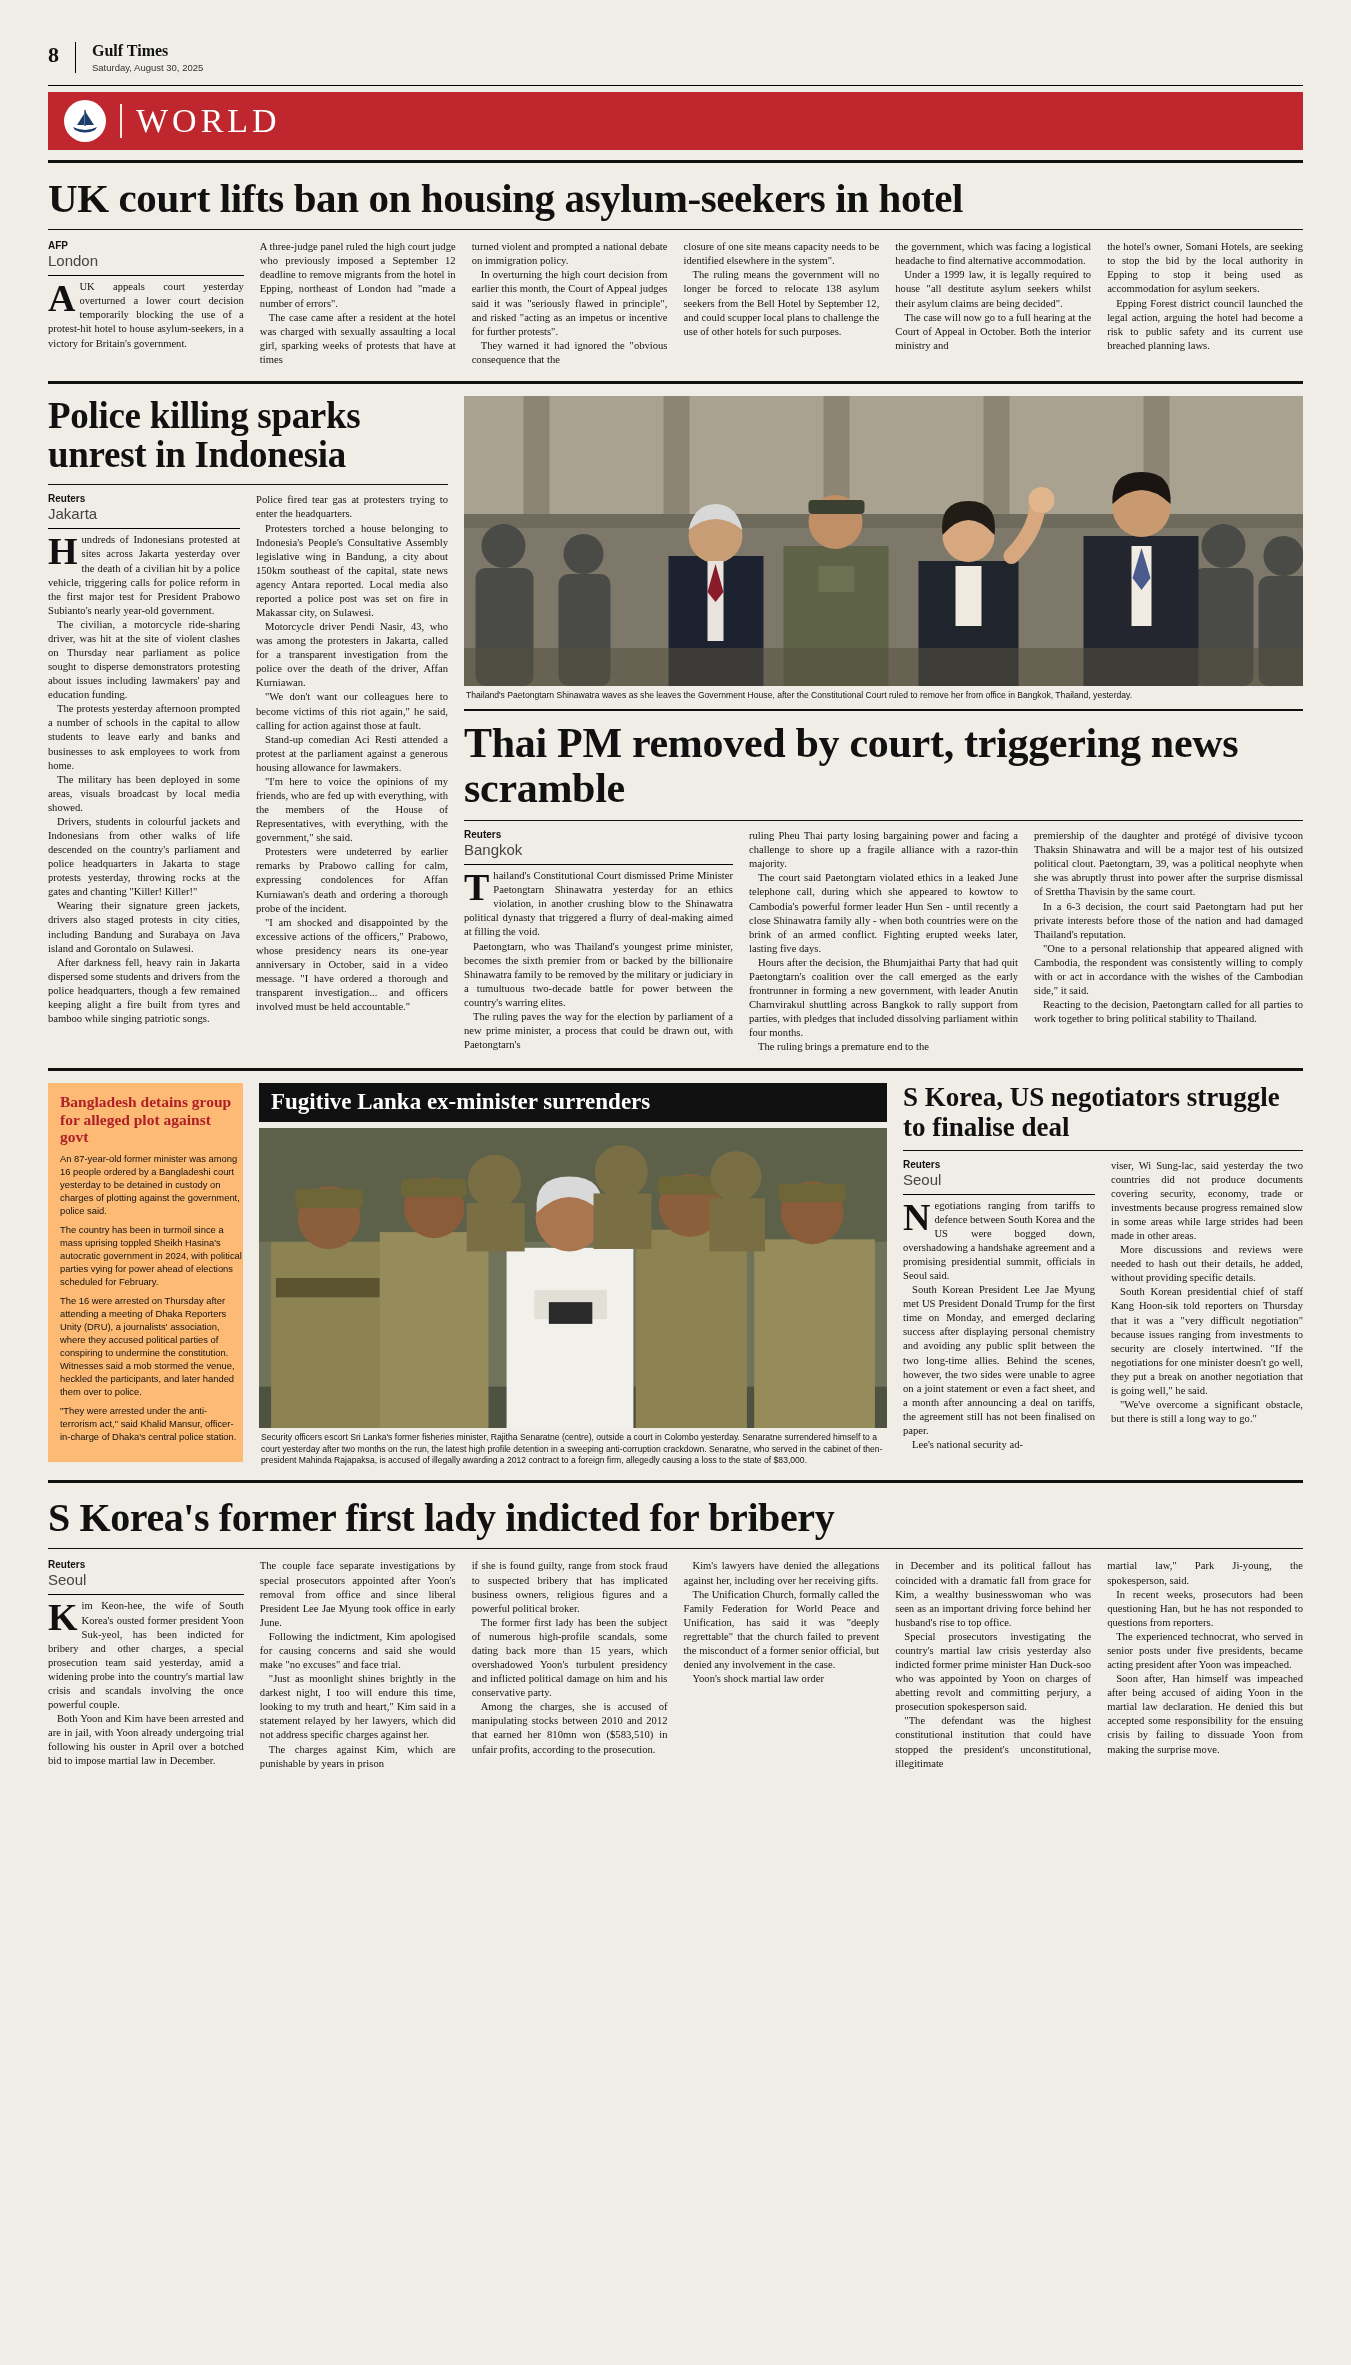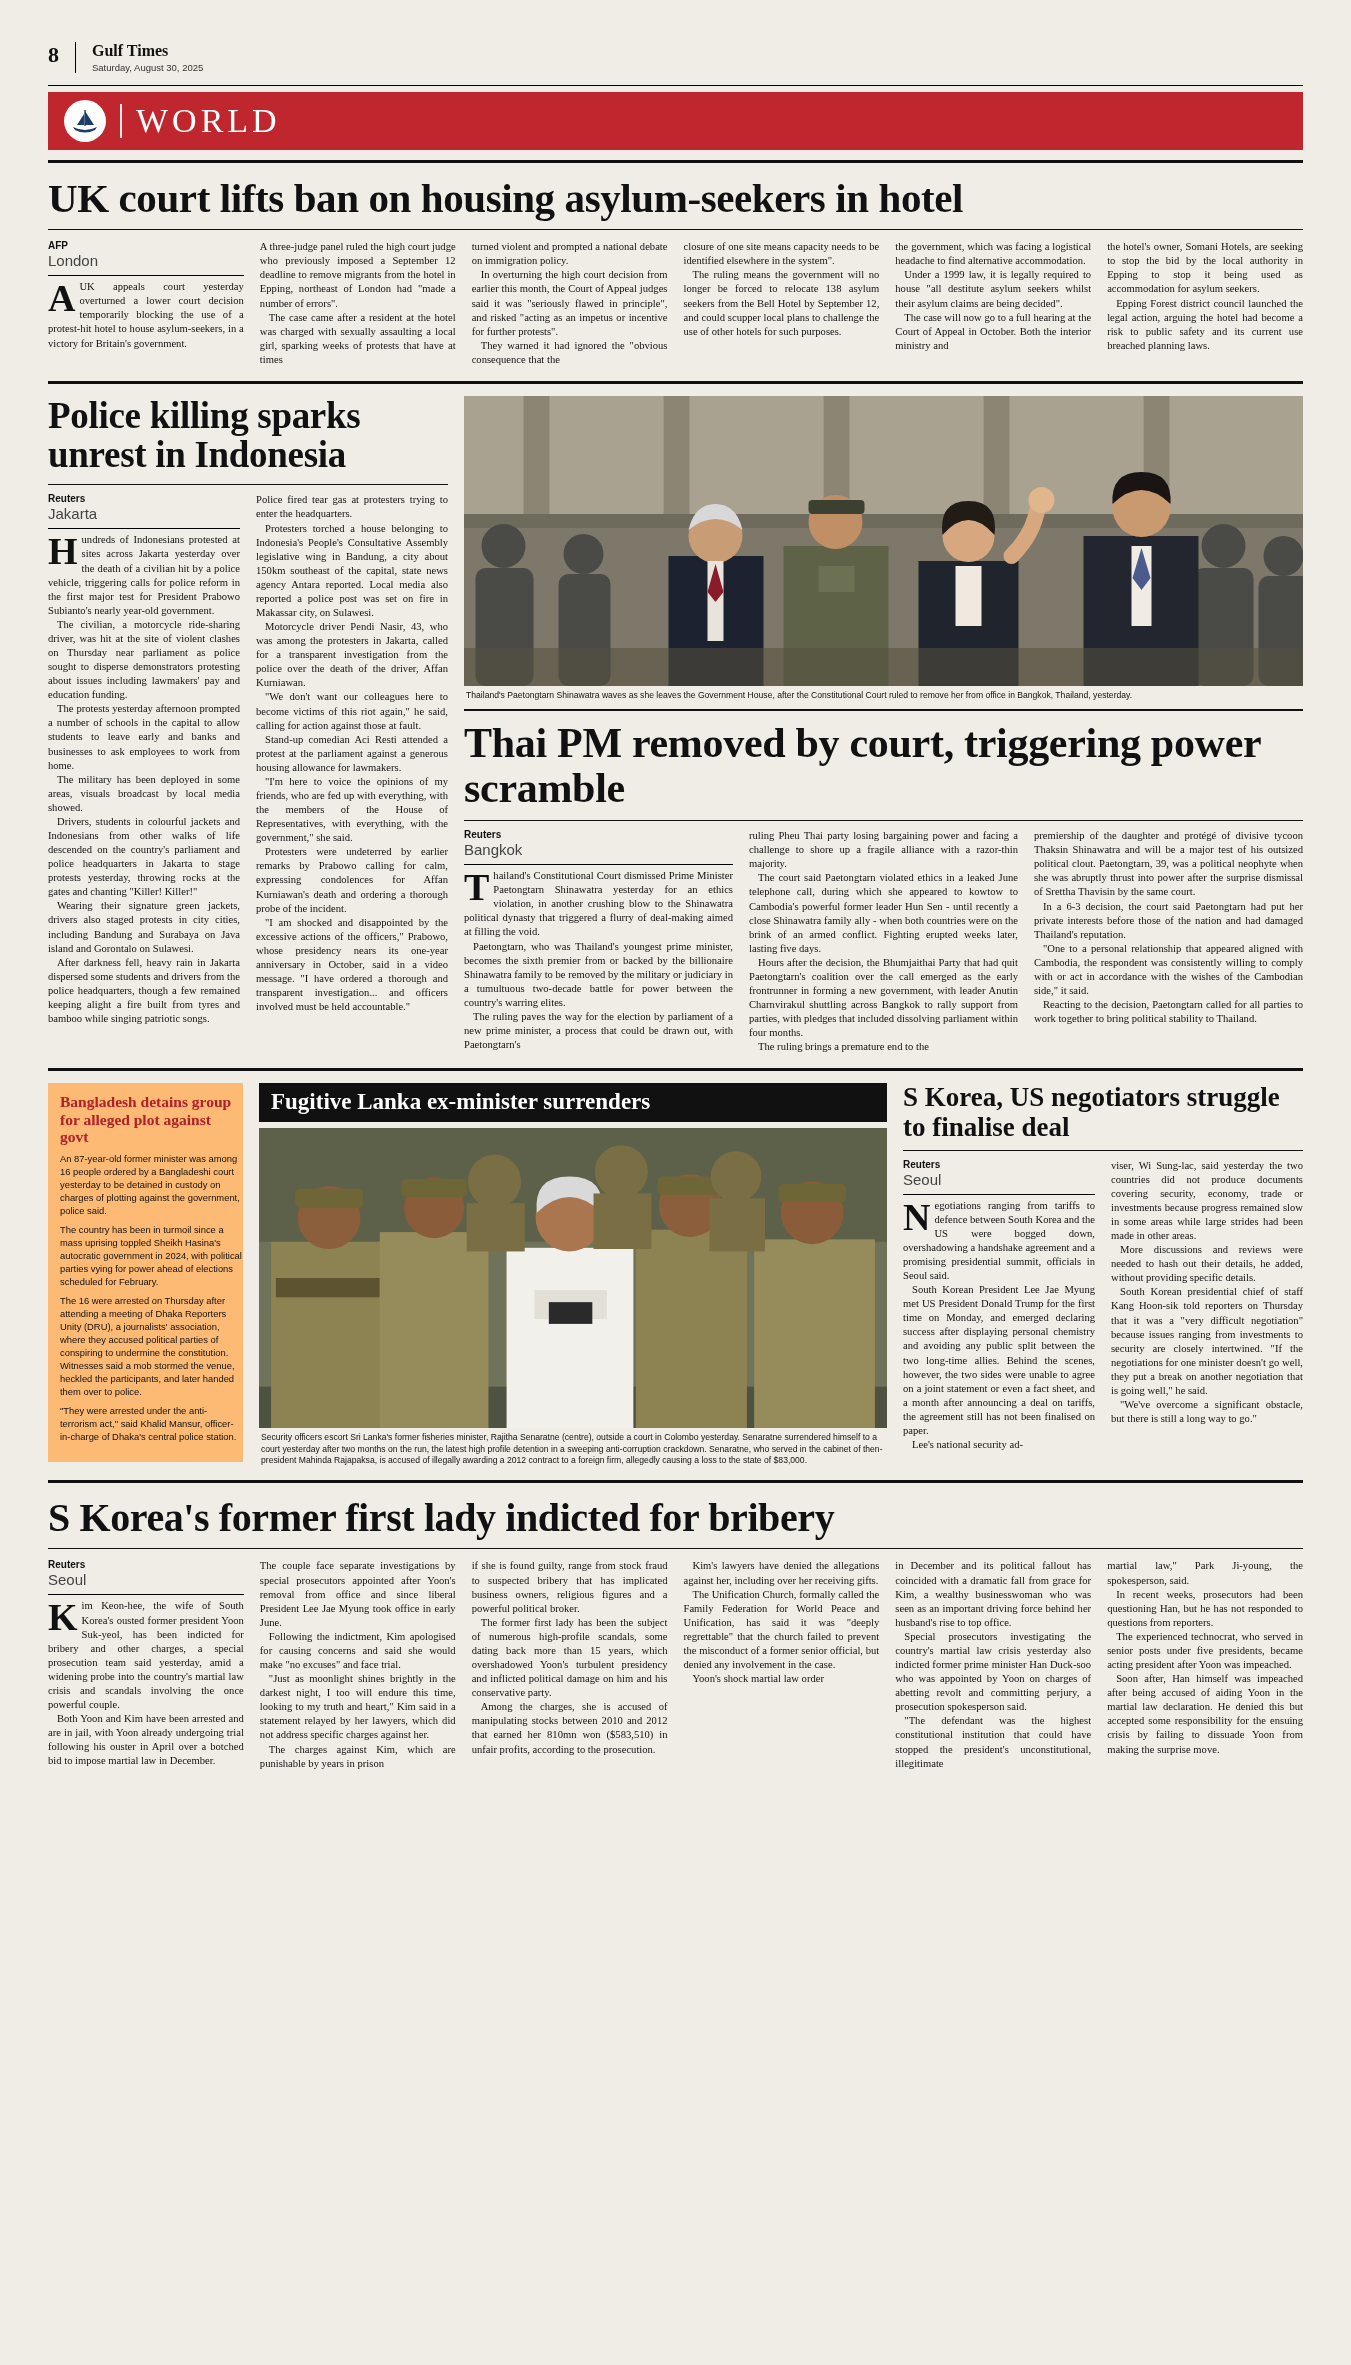"Thai PM removed by court," h1.head-lg { text: power -> news }
